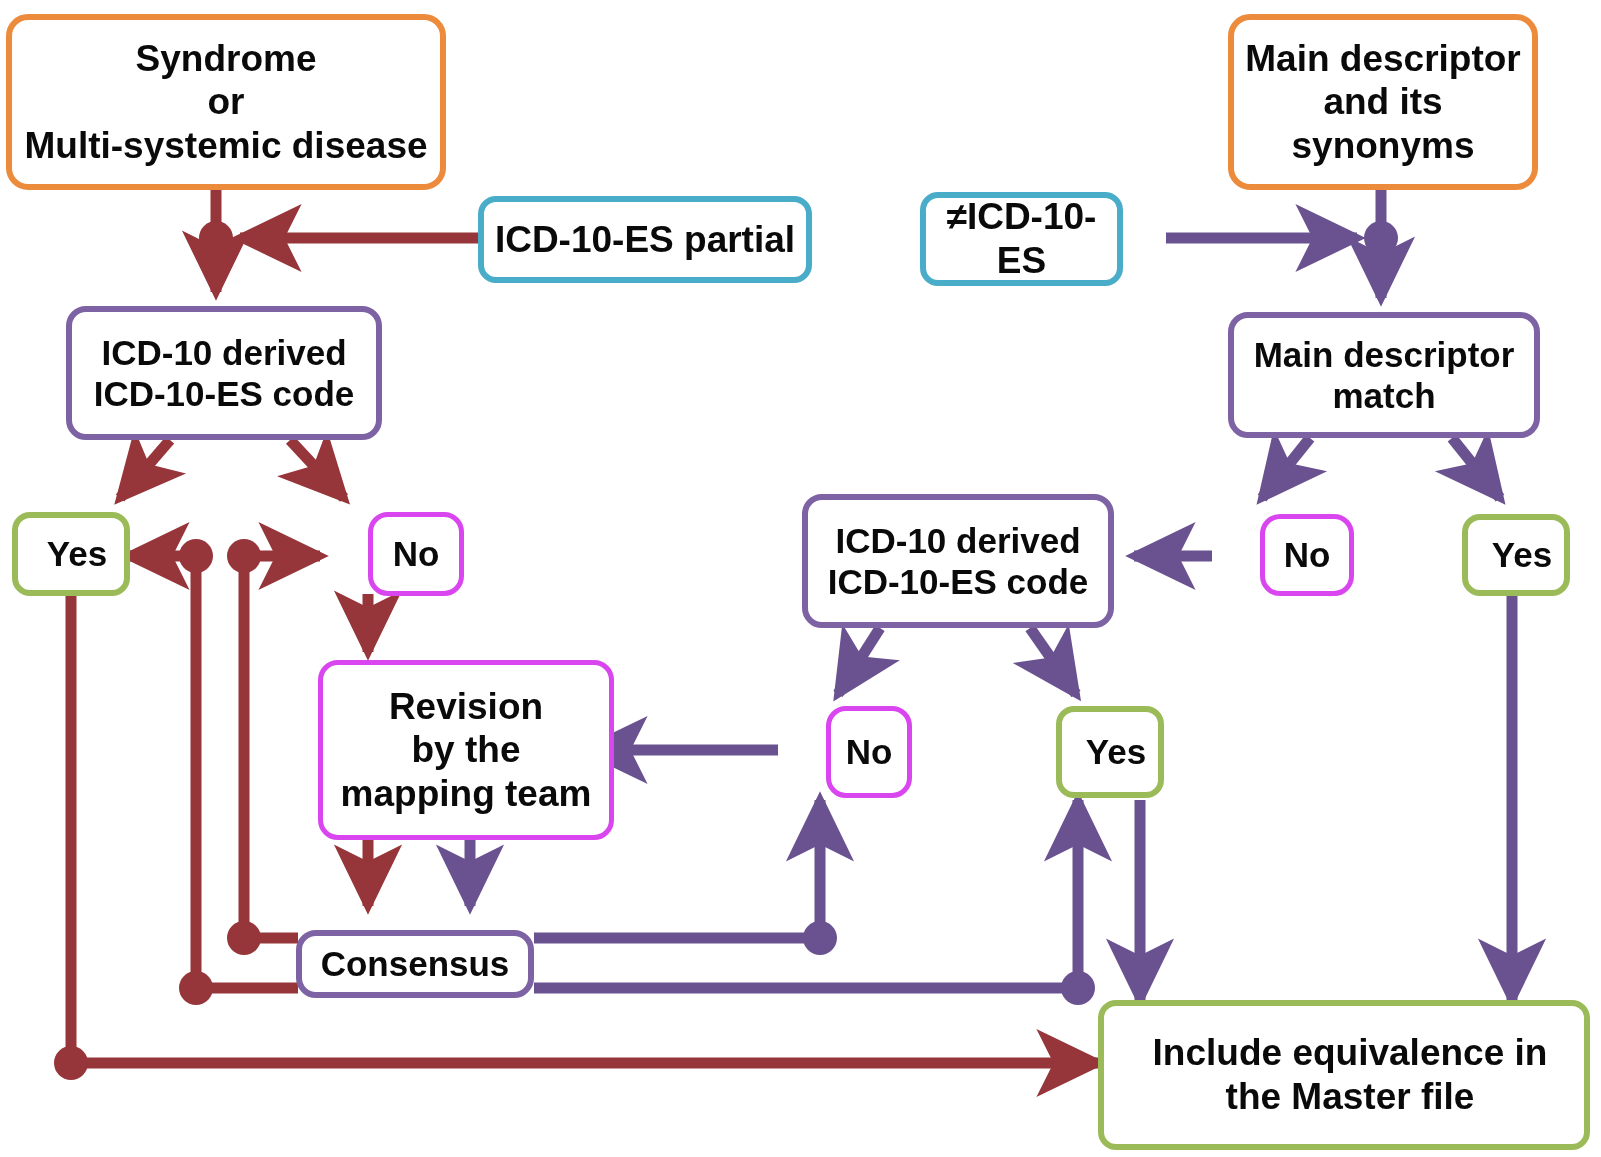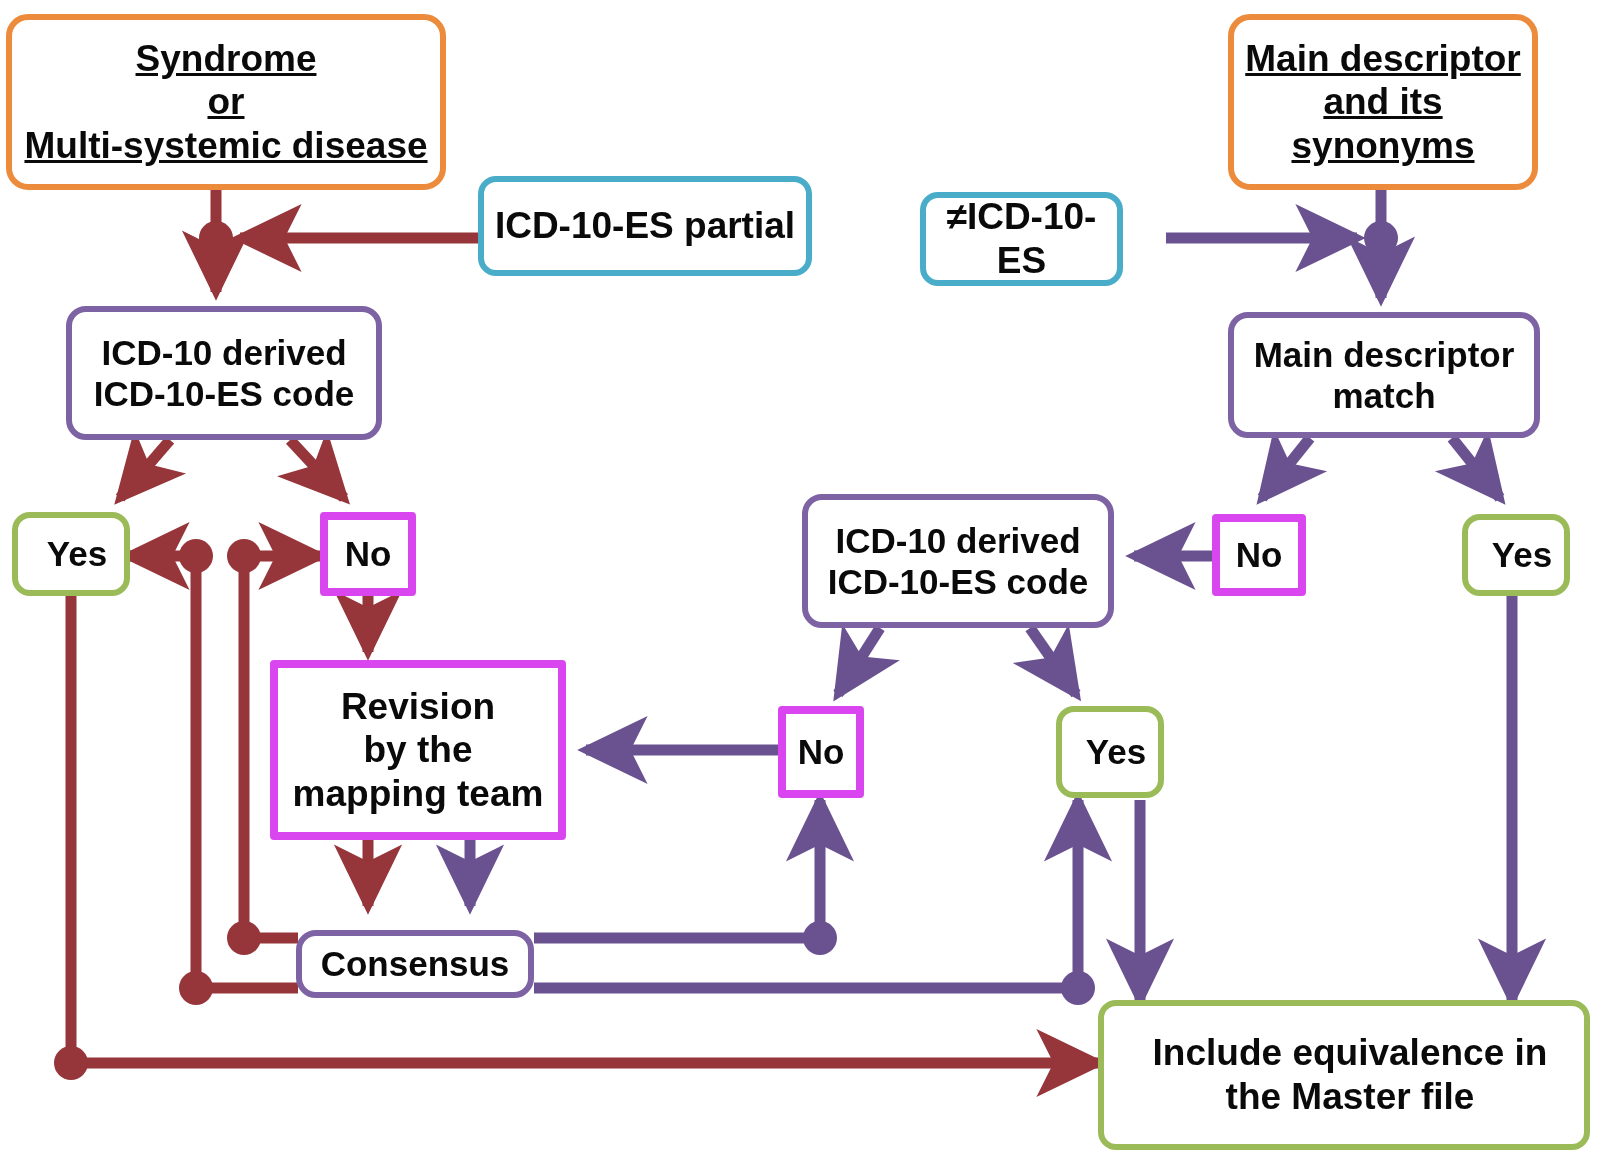"Syndrome" .n-orange { text-decoration: underline -> none }
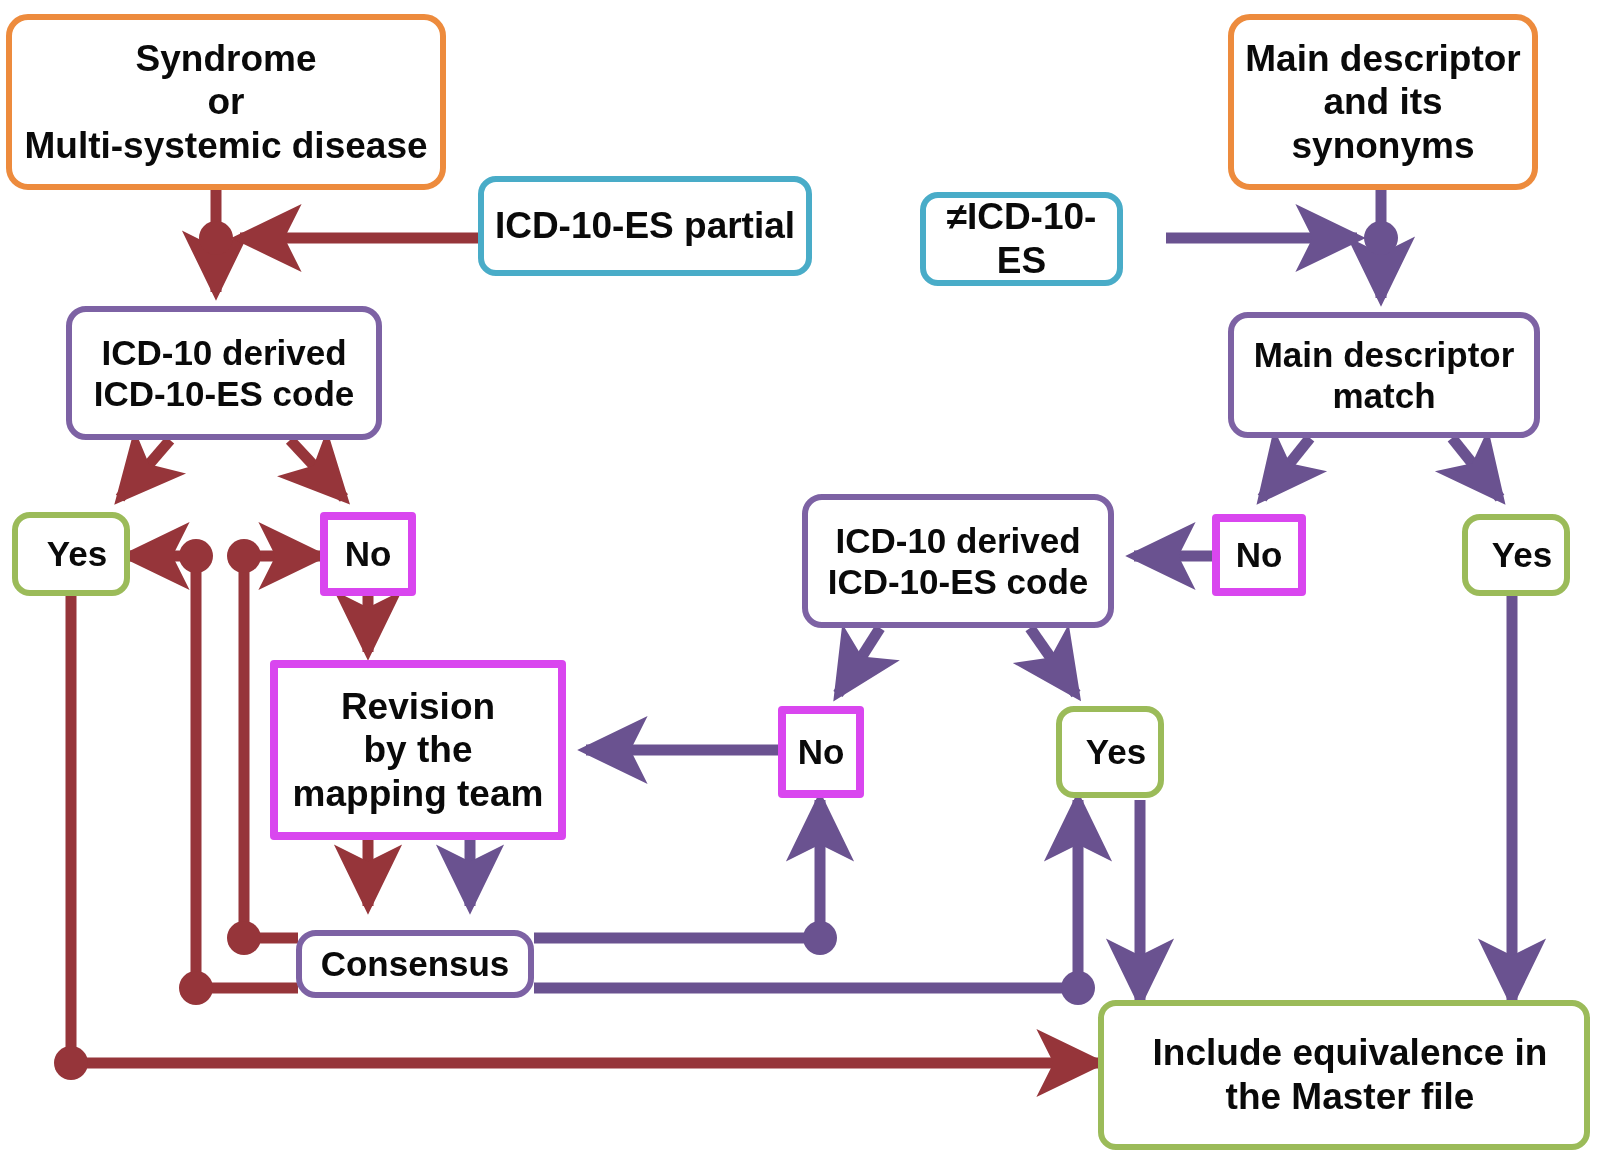"ICD-10-ES partial" div.node { height: 100px -> 87px; top: 176px -> 196px }
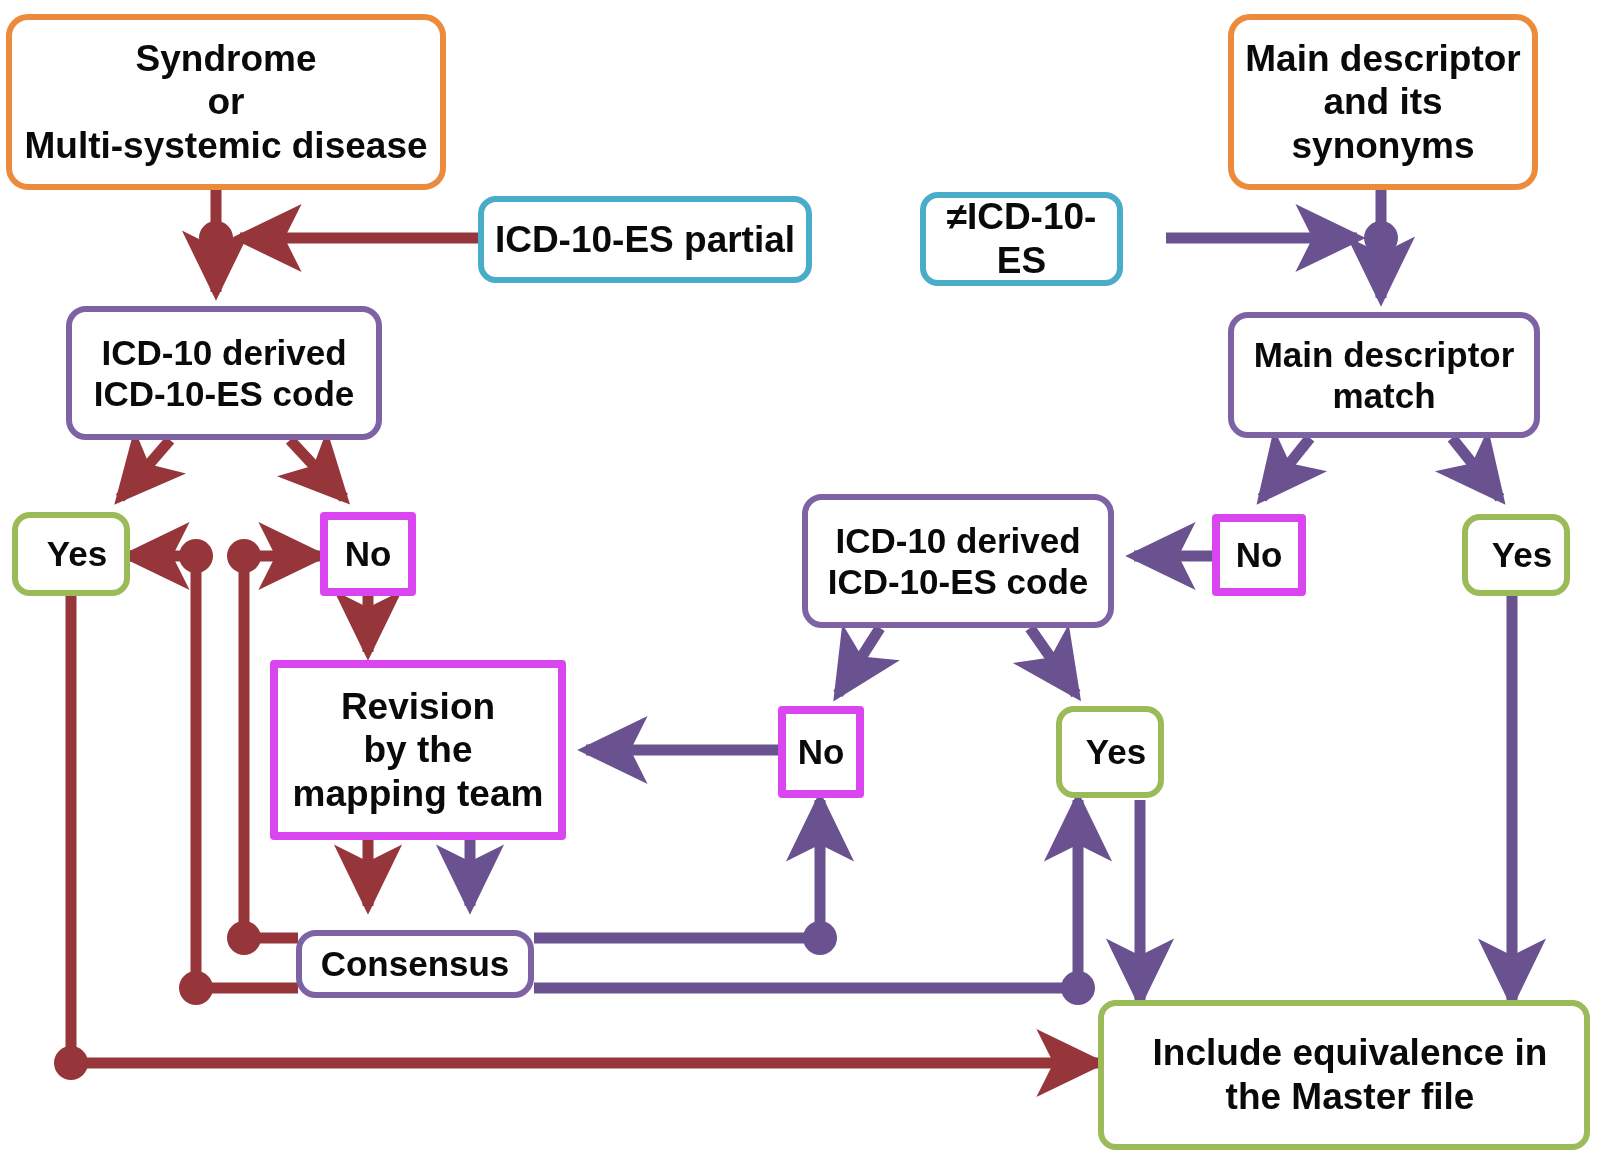"No" .n-red { border: 8px solid #d946ef -> 5px solid #d946ef; border-radius: 4px -> 20px; margin-left: none -> 48px }
